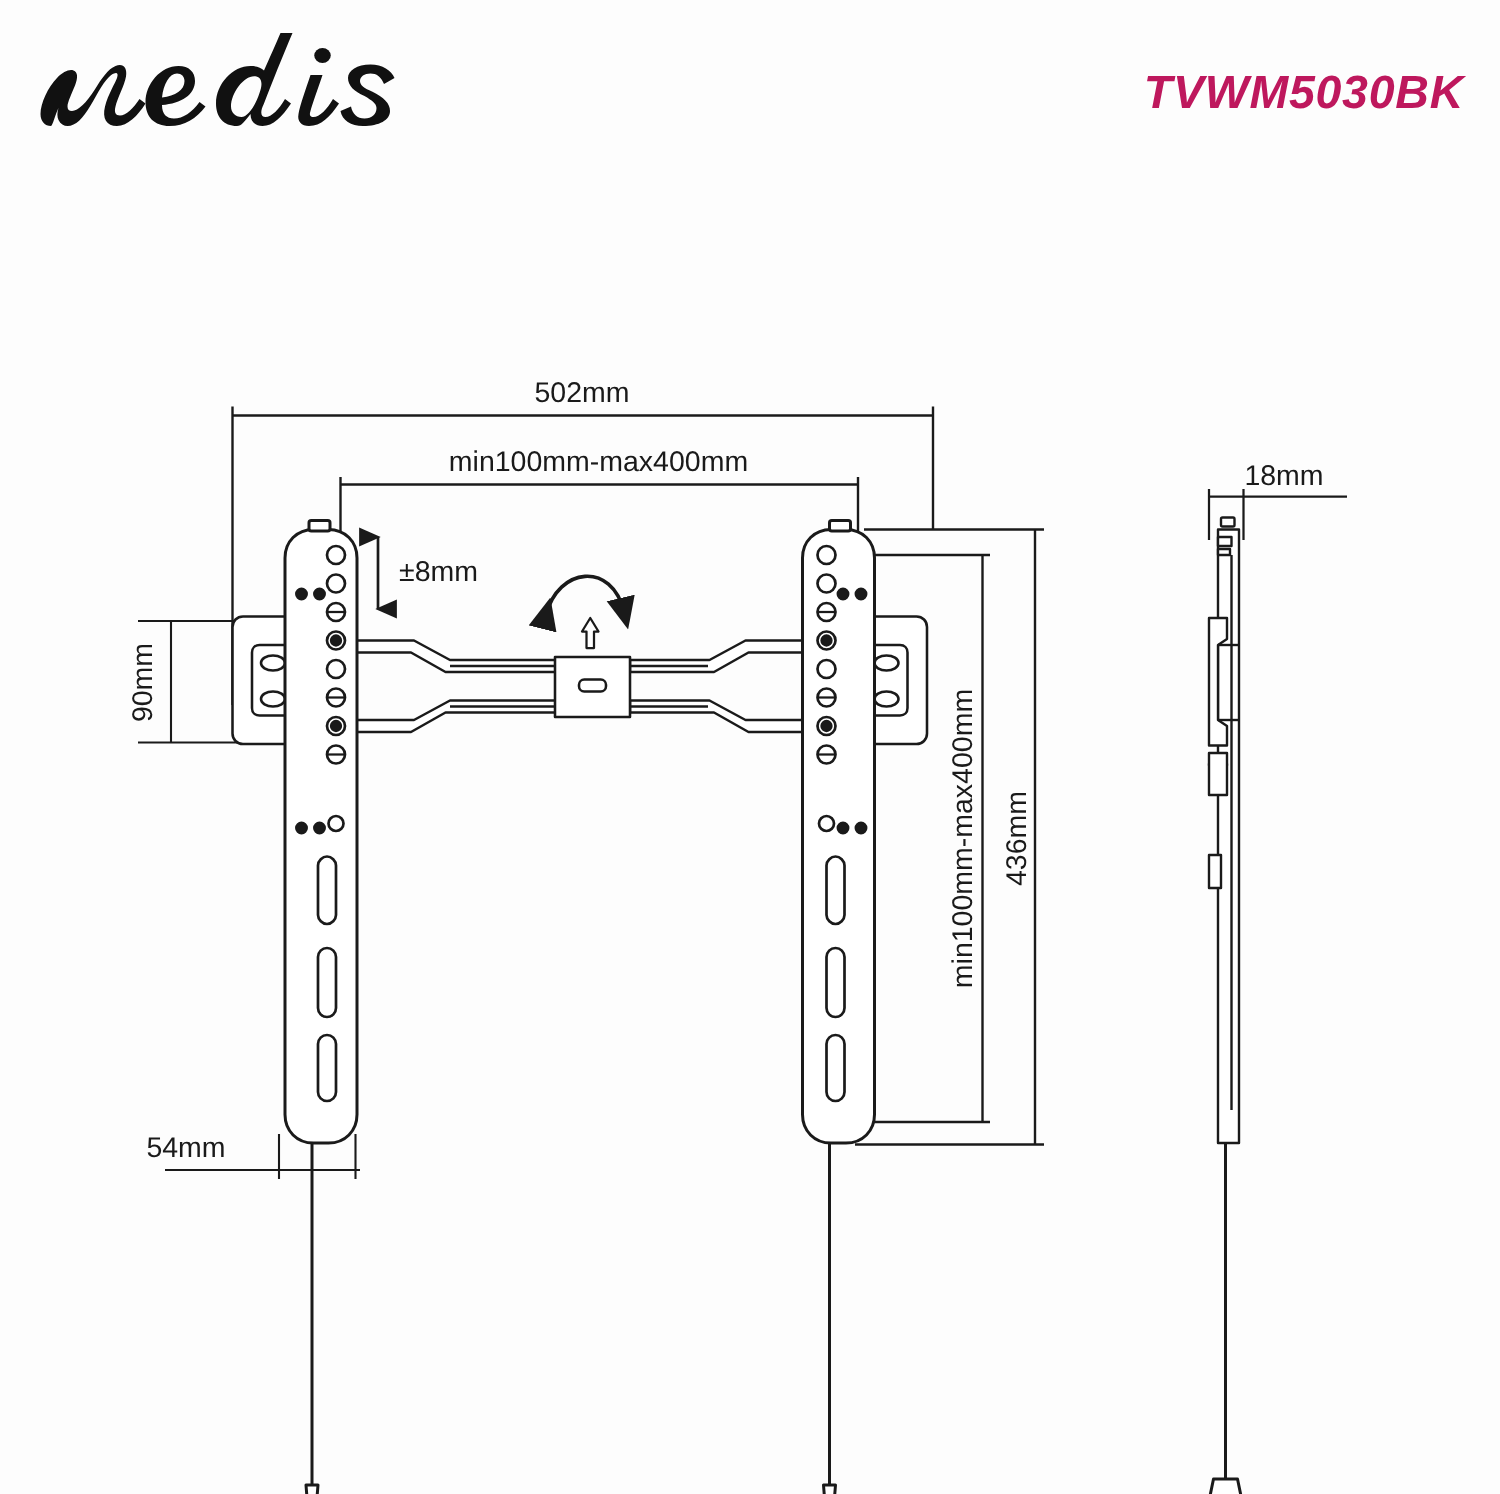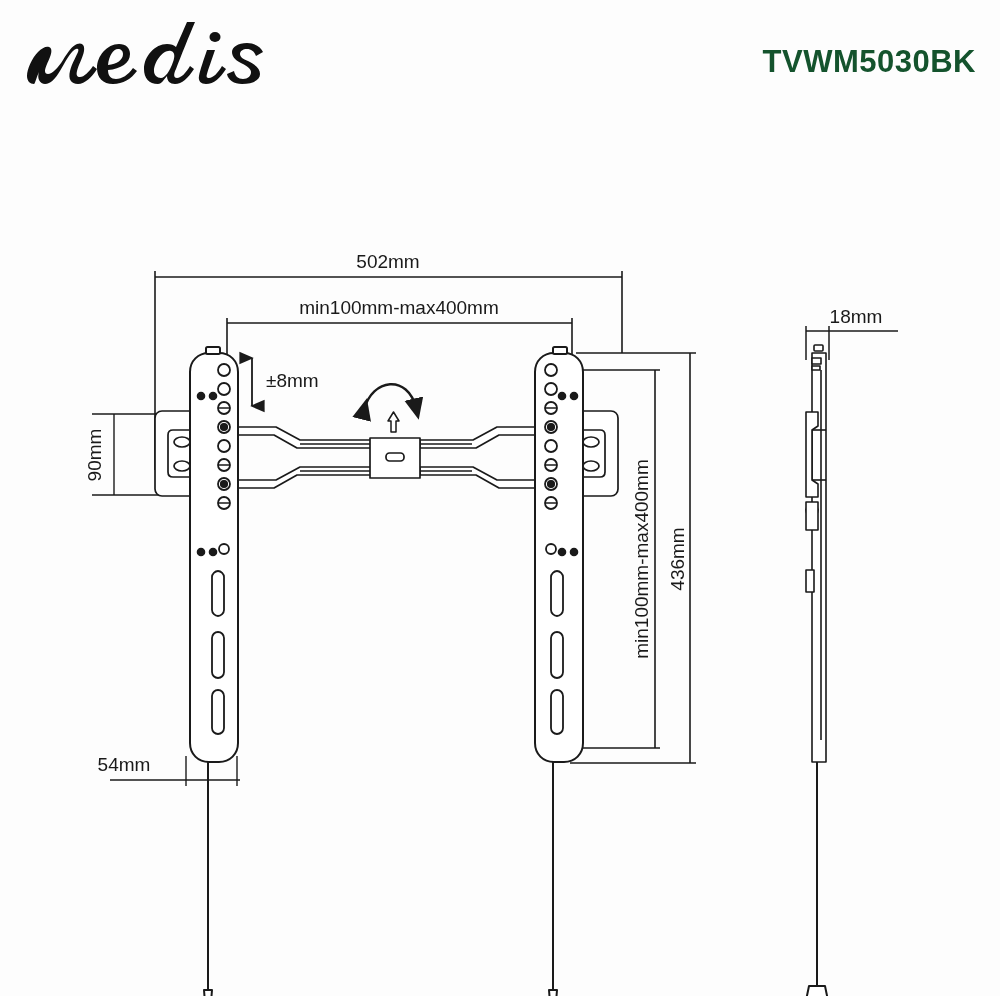"TVWM5030BK" .product-code { color: #14532d -> #be185d; font-style: none -> italic }
